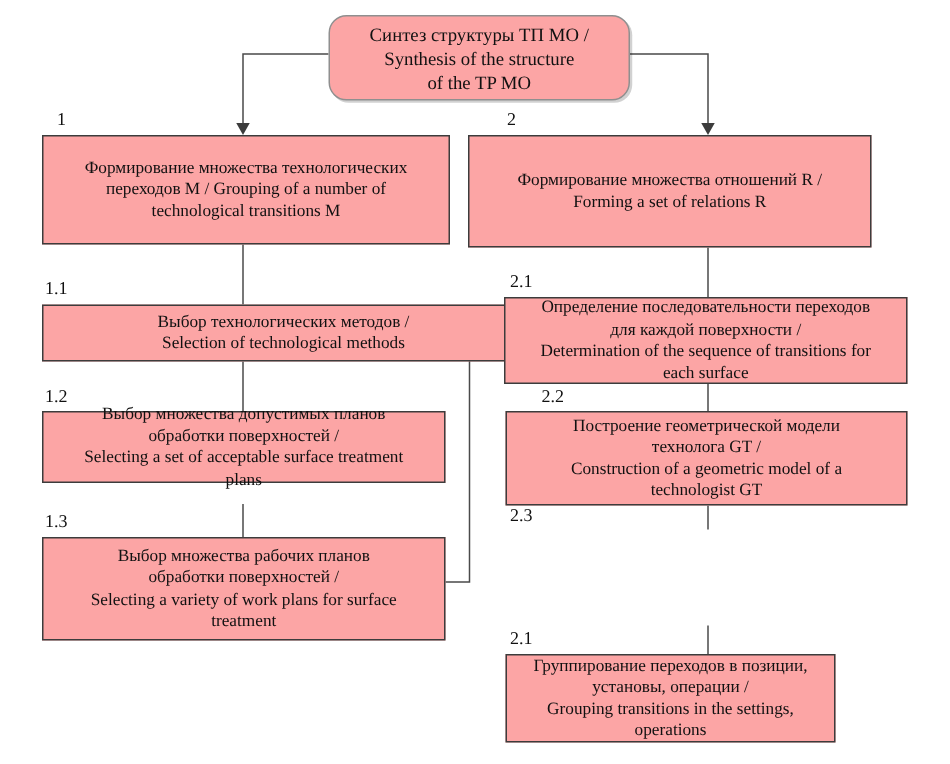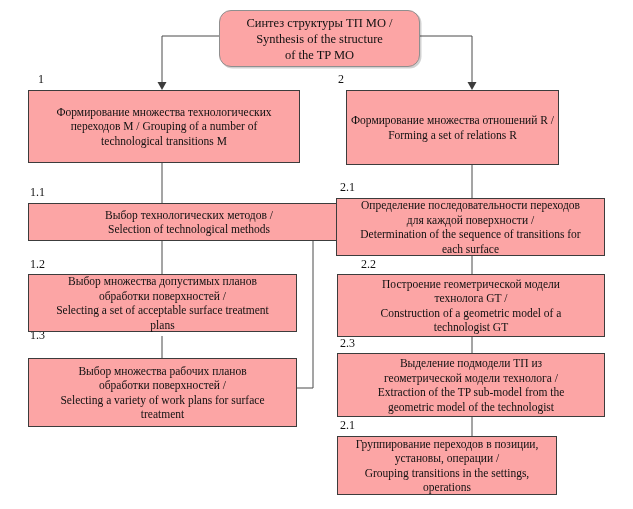"Формирование множества отношений R /" #node-n2 { left: 346px -> 312px; width: 213px -> 269px }
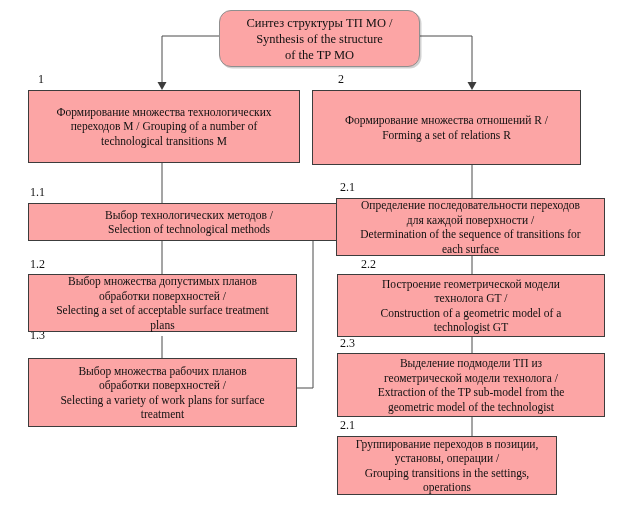"Выбор множества допустимых планов" #node-n12 { height: 58px -> 48px }
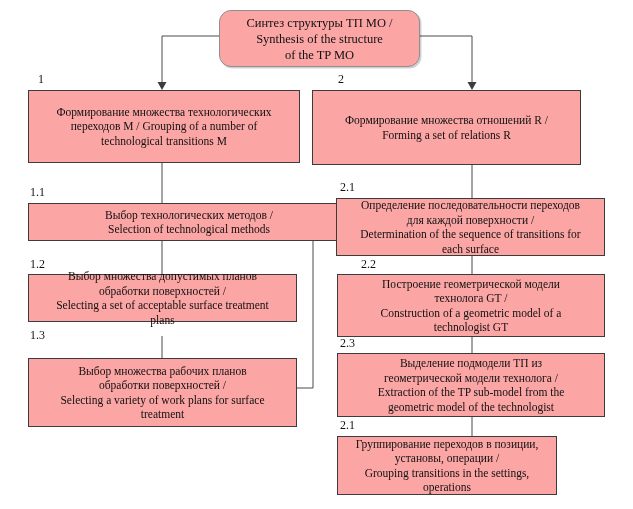"1.3" #num-n13 { top: 329px -> 341px }
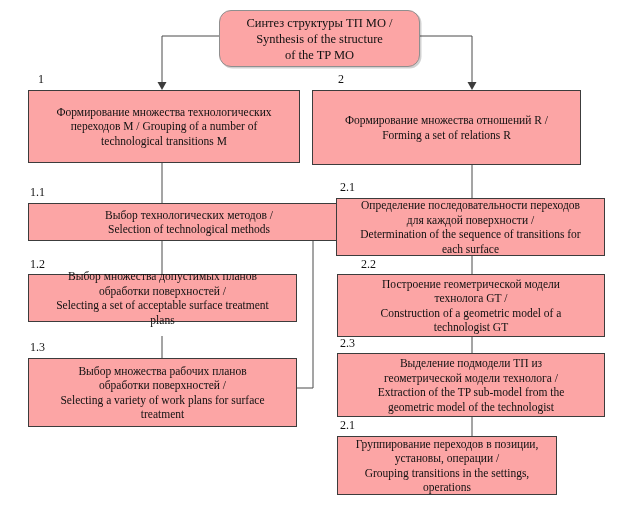"Выделение подмодели ТП из" div.node { html: <div> <div>Выделение подмодели ТП из геометрической модели технолога / Extraction of the TP sub-model from the geometric model of the technologist</div> </div> -> none }
